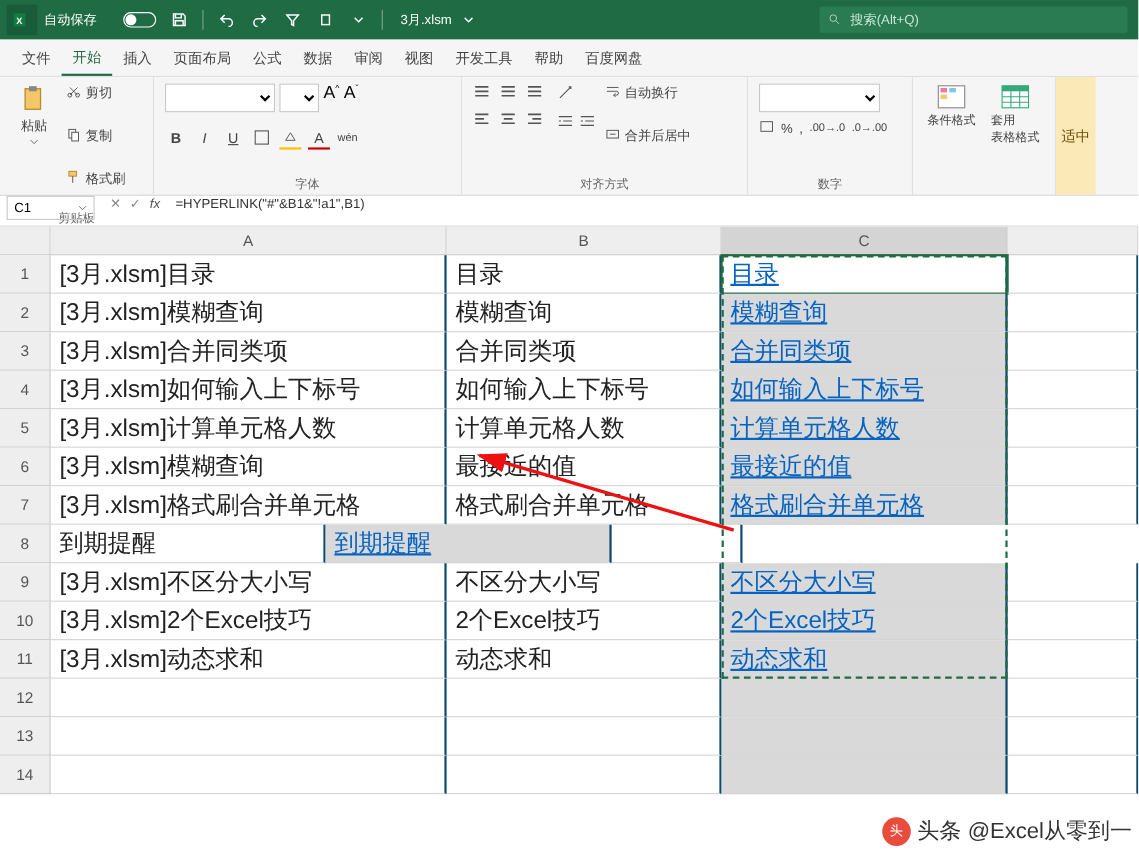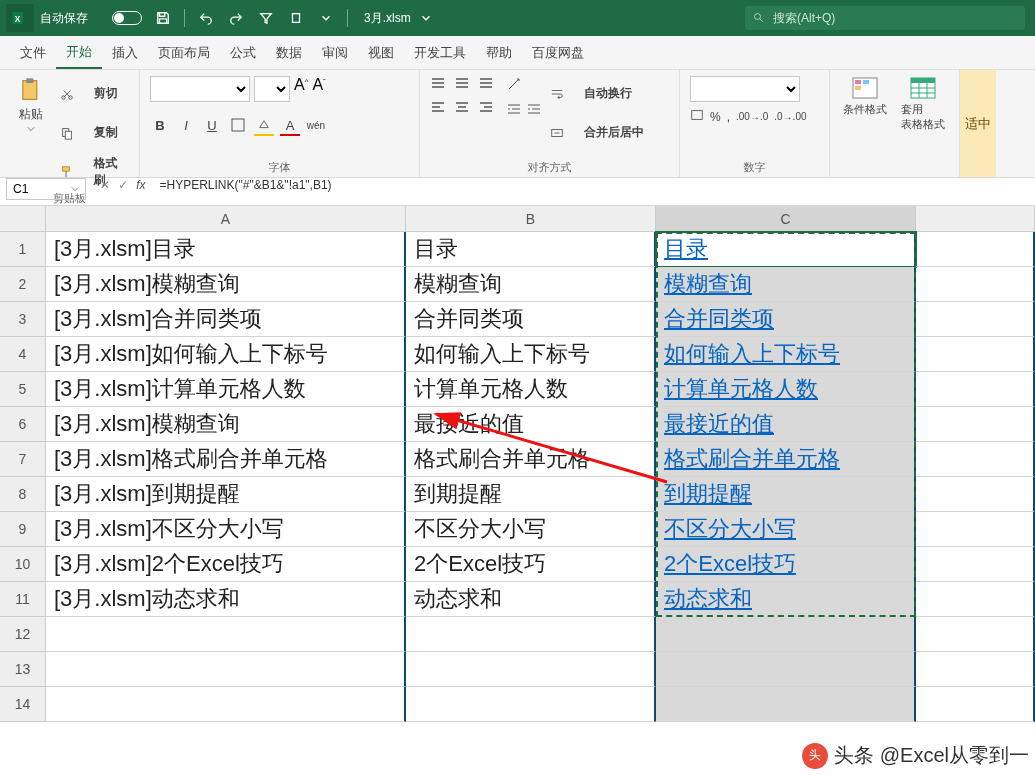"剪切" .ribbon .vlist .row { align-items: center -> flex-start; font-weight: bold -> none; gap: 20px -> 4px }
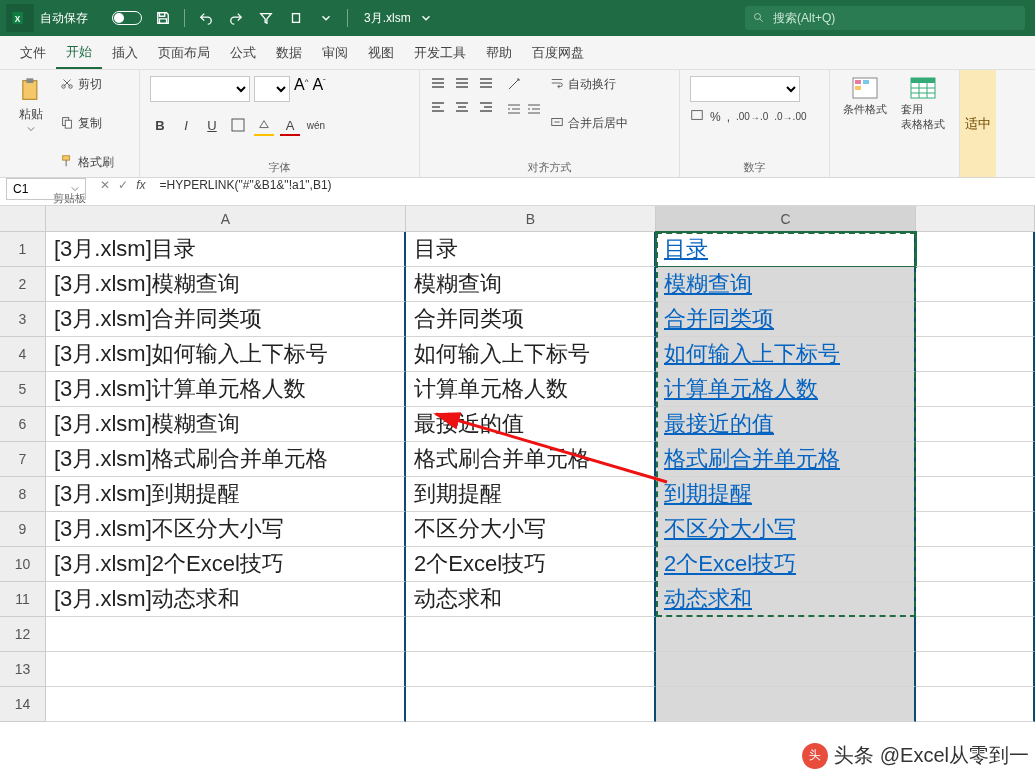"[3月.xlsm]到期提醒" div.cell { html: <div>[3月.xlsm]到期提醒</div> -> none }
